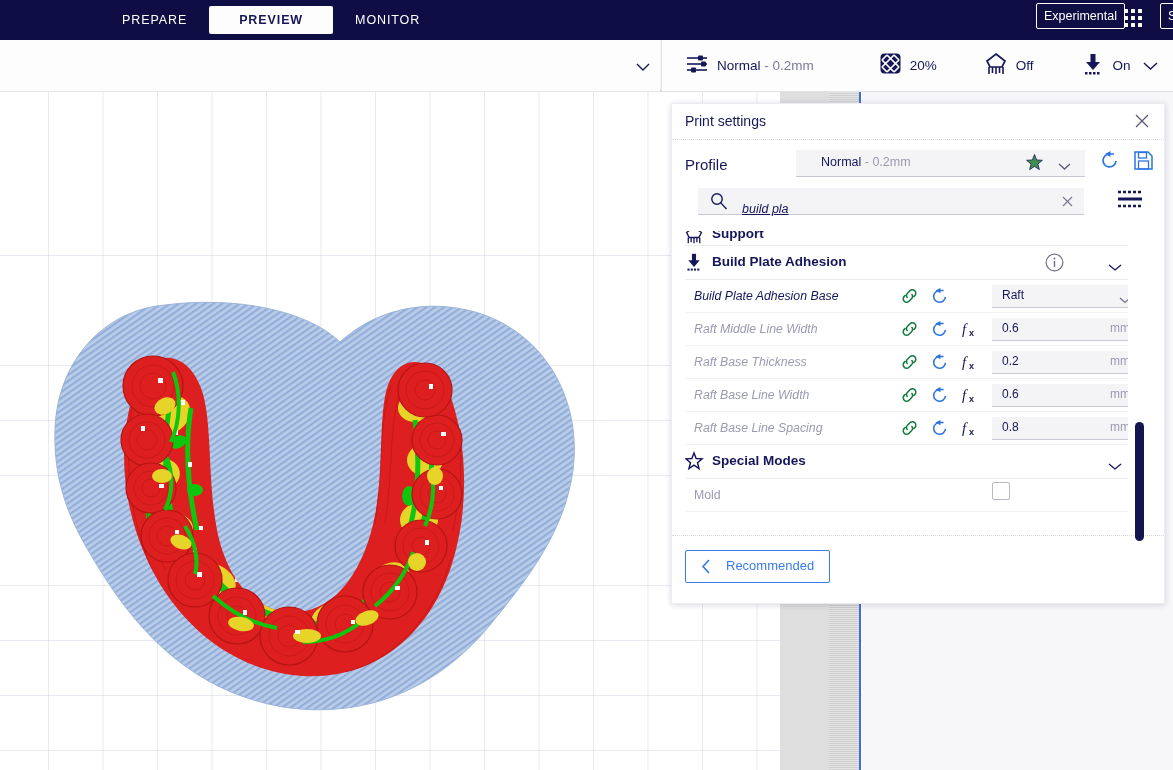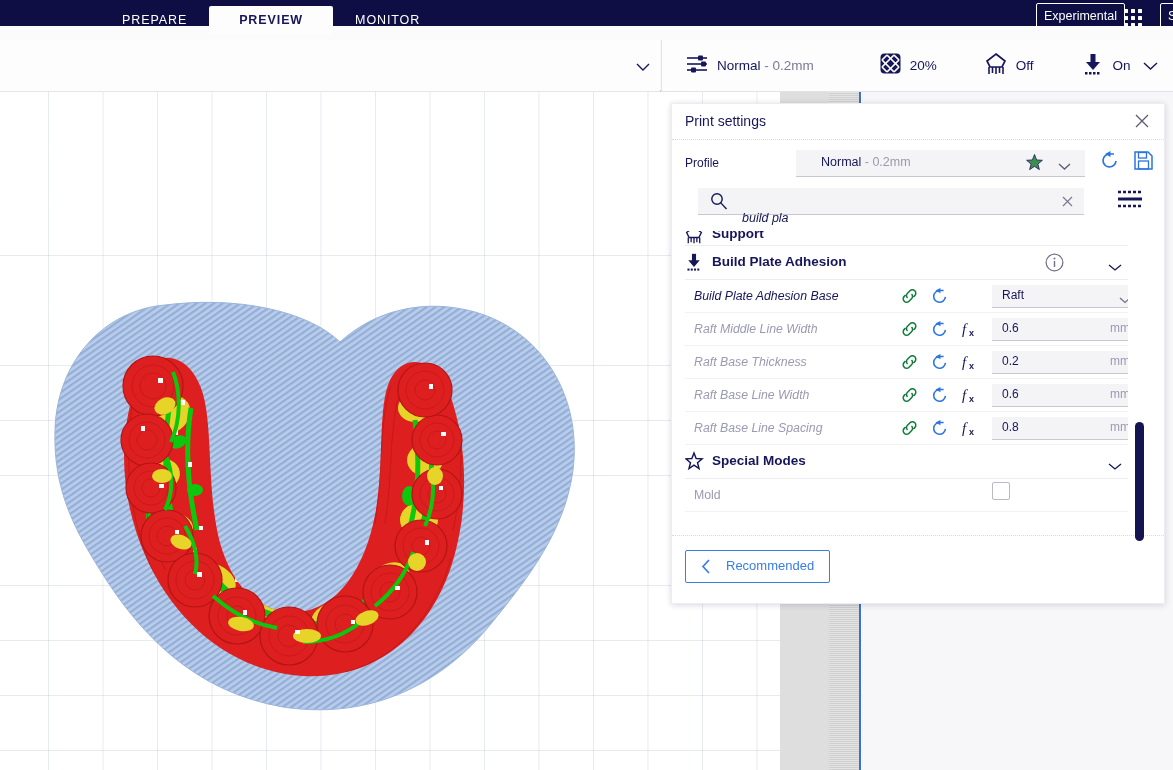"PREPARE" #appbar { height: 26px -> 40px }
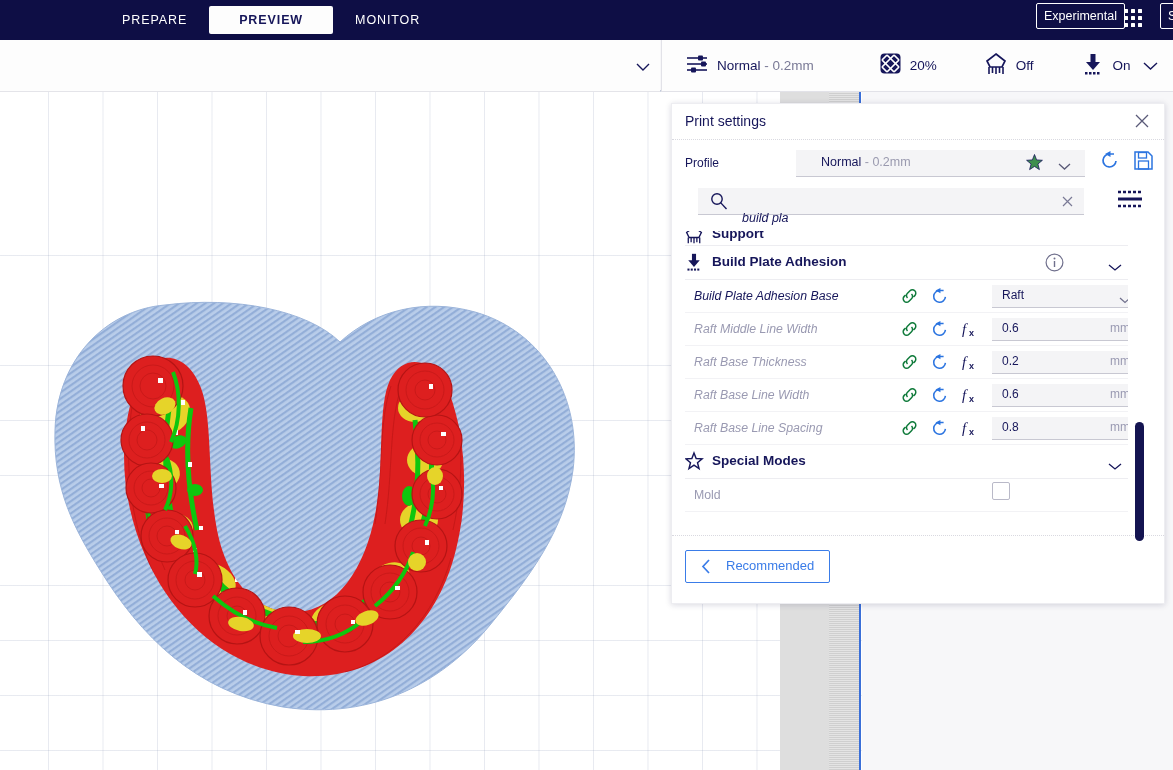"Profile" #profile-label { font-size: 12px -> 15px }
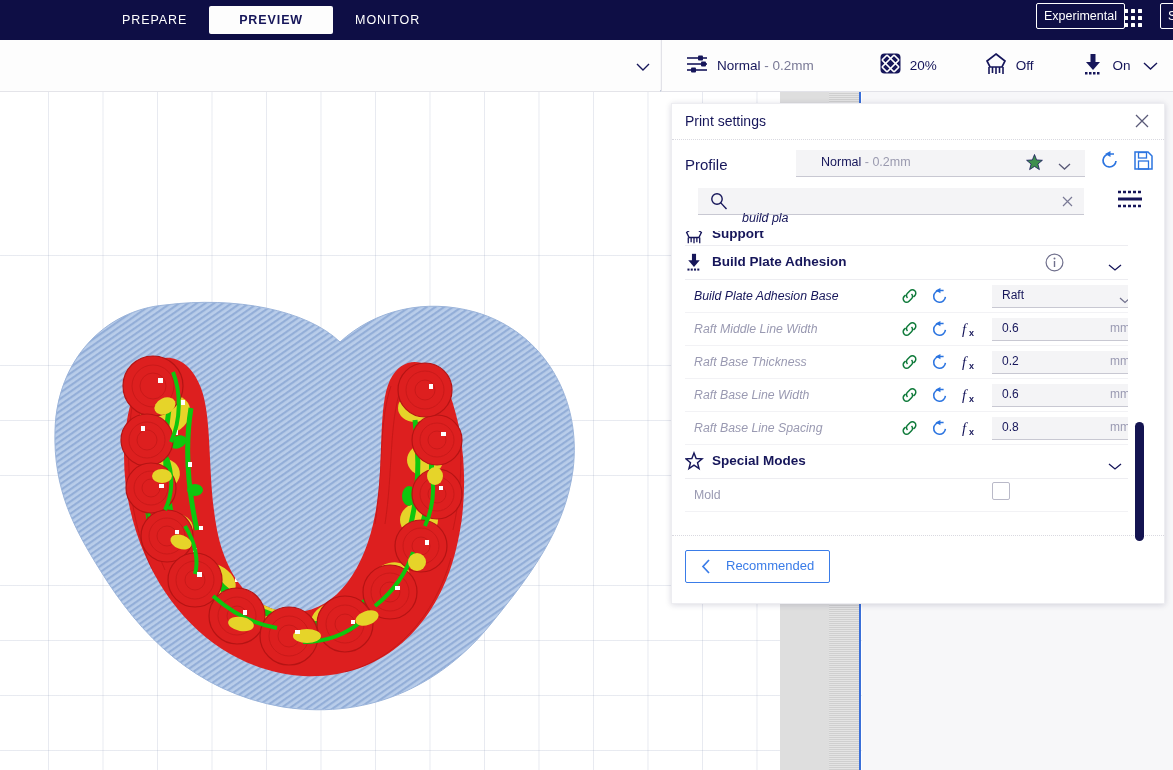"build pla" #search-box input { text-decoration: none -> underline; top: 16px -> 7px }
